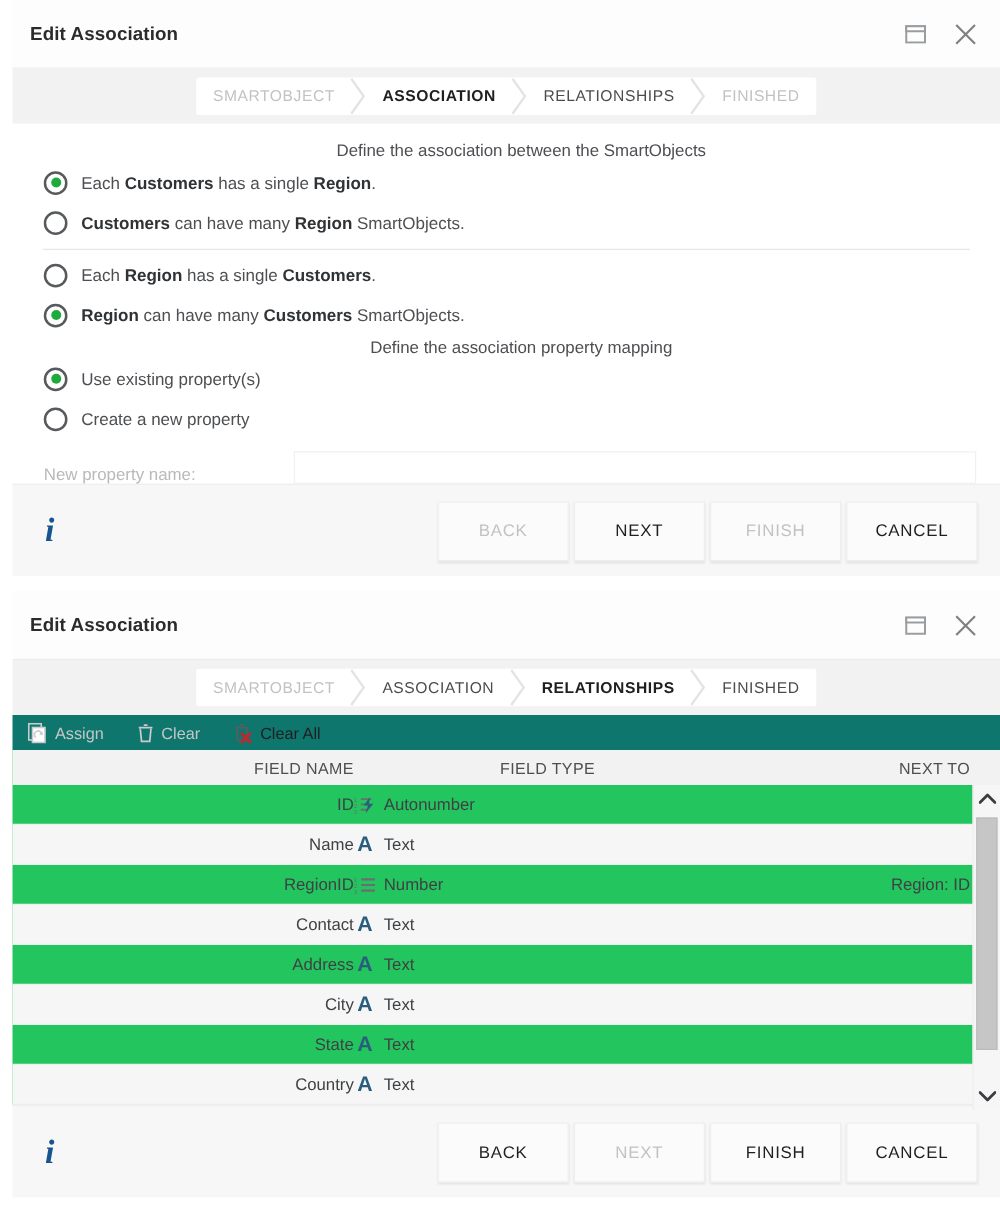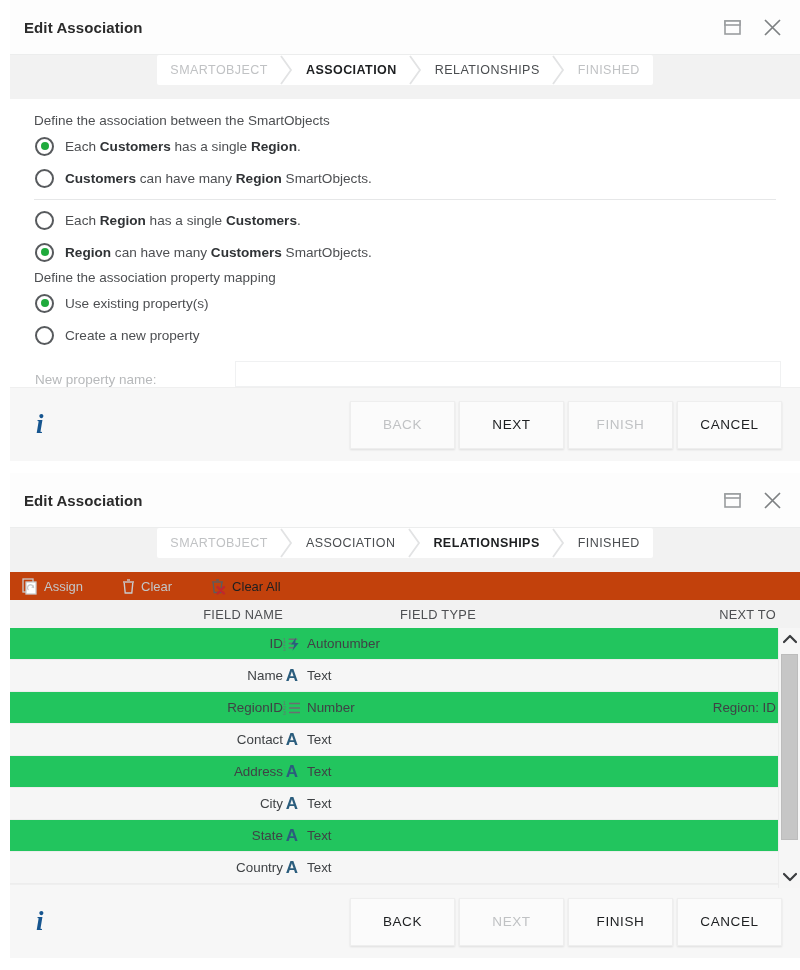"SMARTOBJECT" .crumbbar { align-items: flex-start -> center }
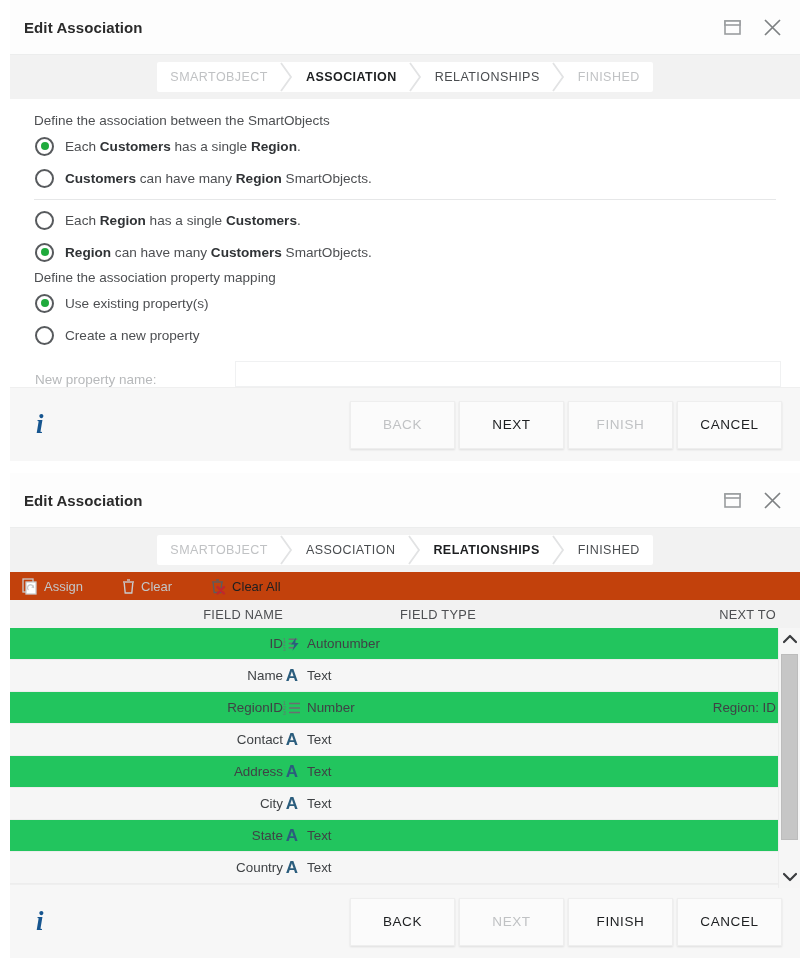"Define the association between the" .lead { text-align: none -> center }
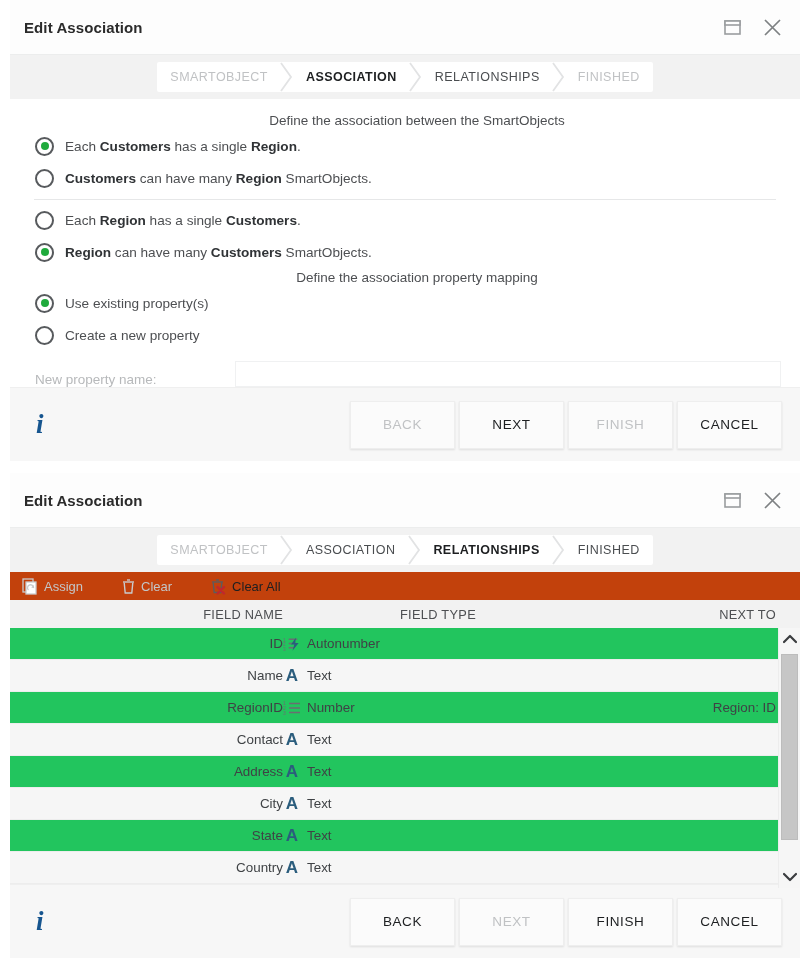"Assign" .toolbar { background: #c2410c -> #0f766e; gap: 16px -> 4px }
